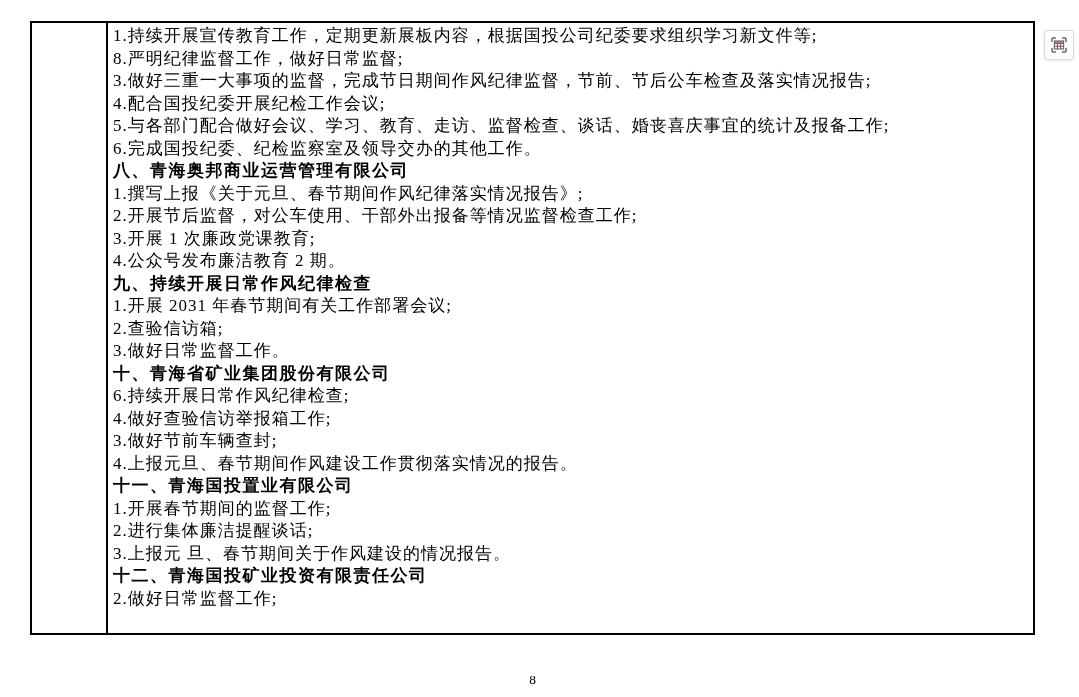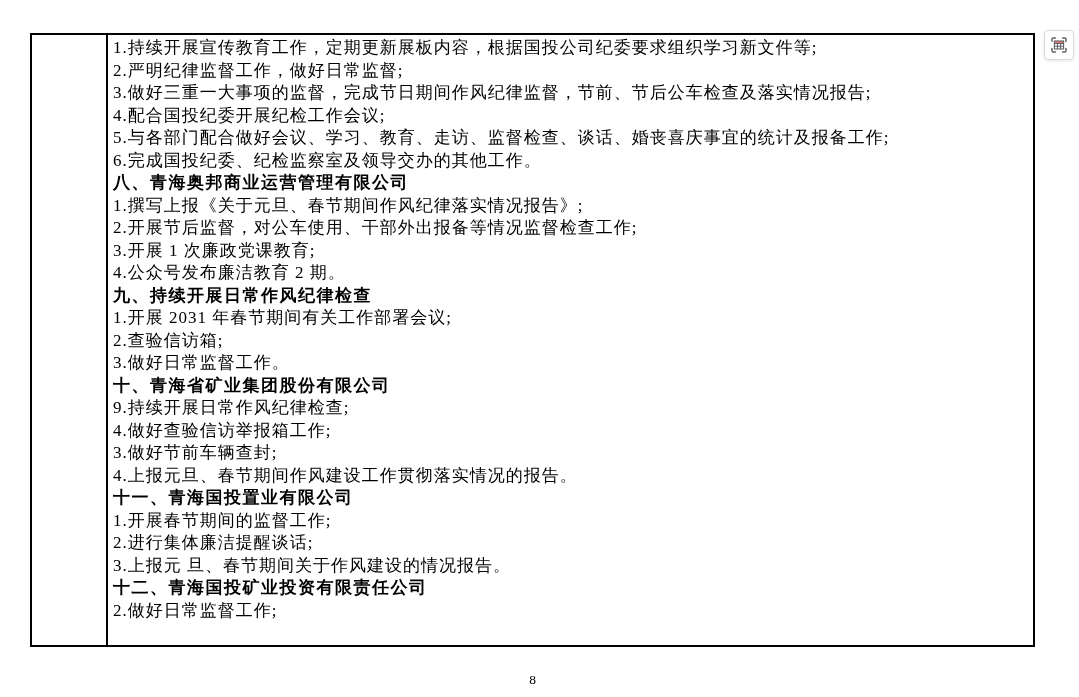"1.持续开展宣传教育工作，定期更新展板内容，根据国投公司纪委要求组织学习新文件等" .report-table { top: 33px -> 21px }
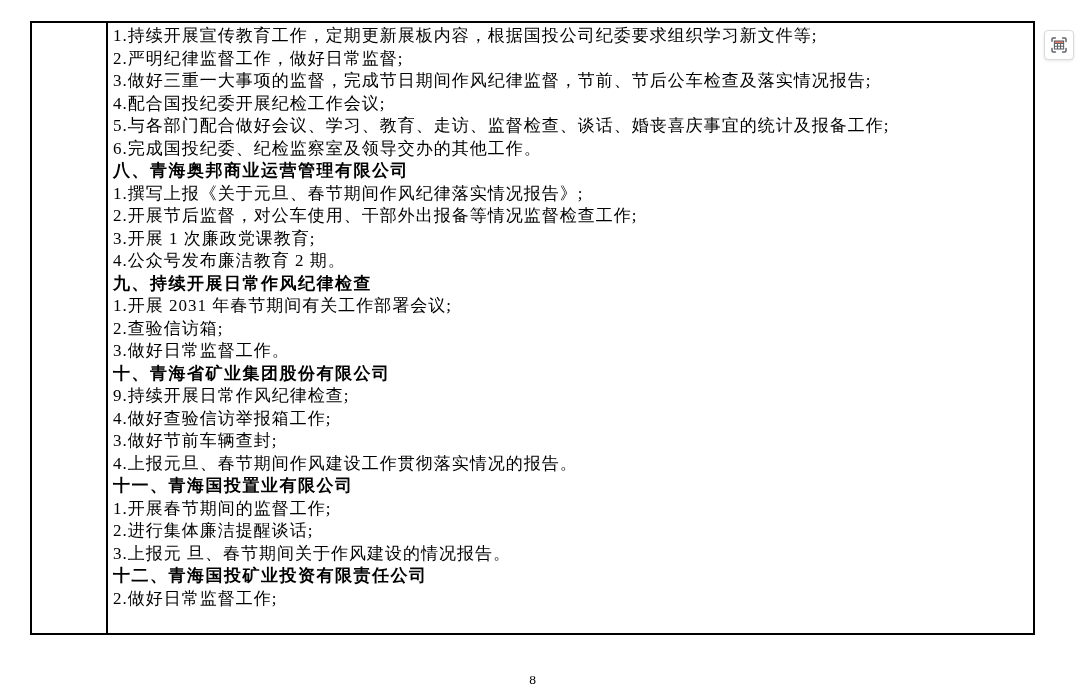"2.严明纪律监督工作，做好日常监督;" div.line { text: 2 -> 8 }
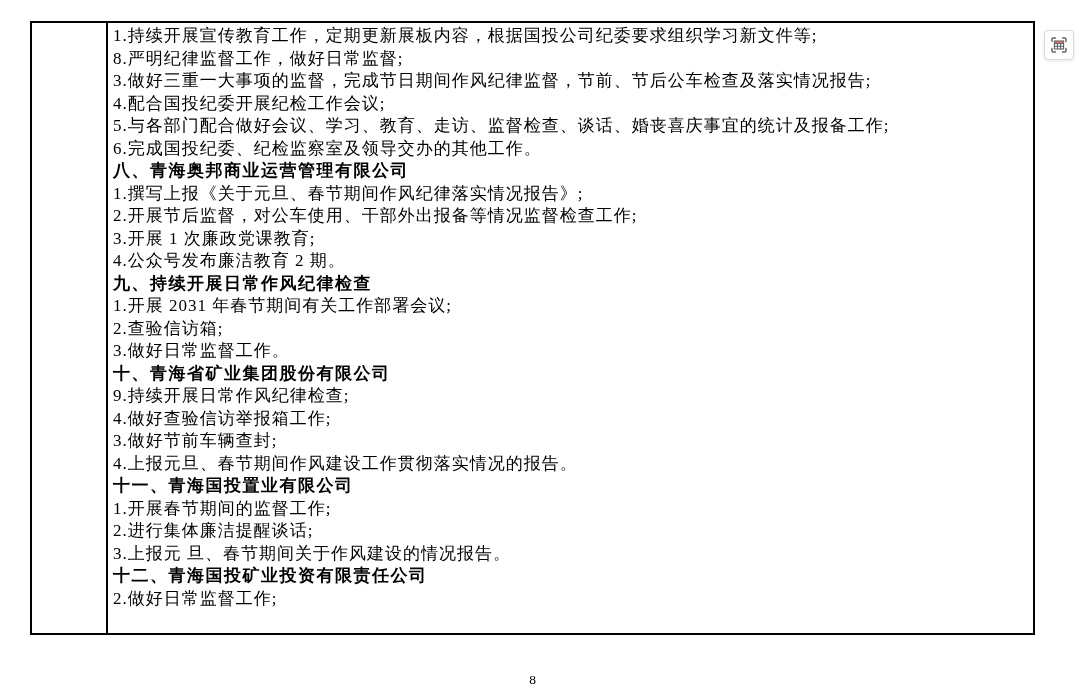"9.持续开展日常作风纪律检查;" div.line { text: 9 -> 6 }
